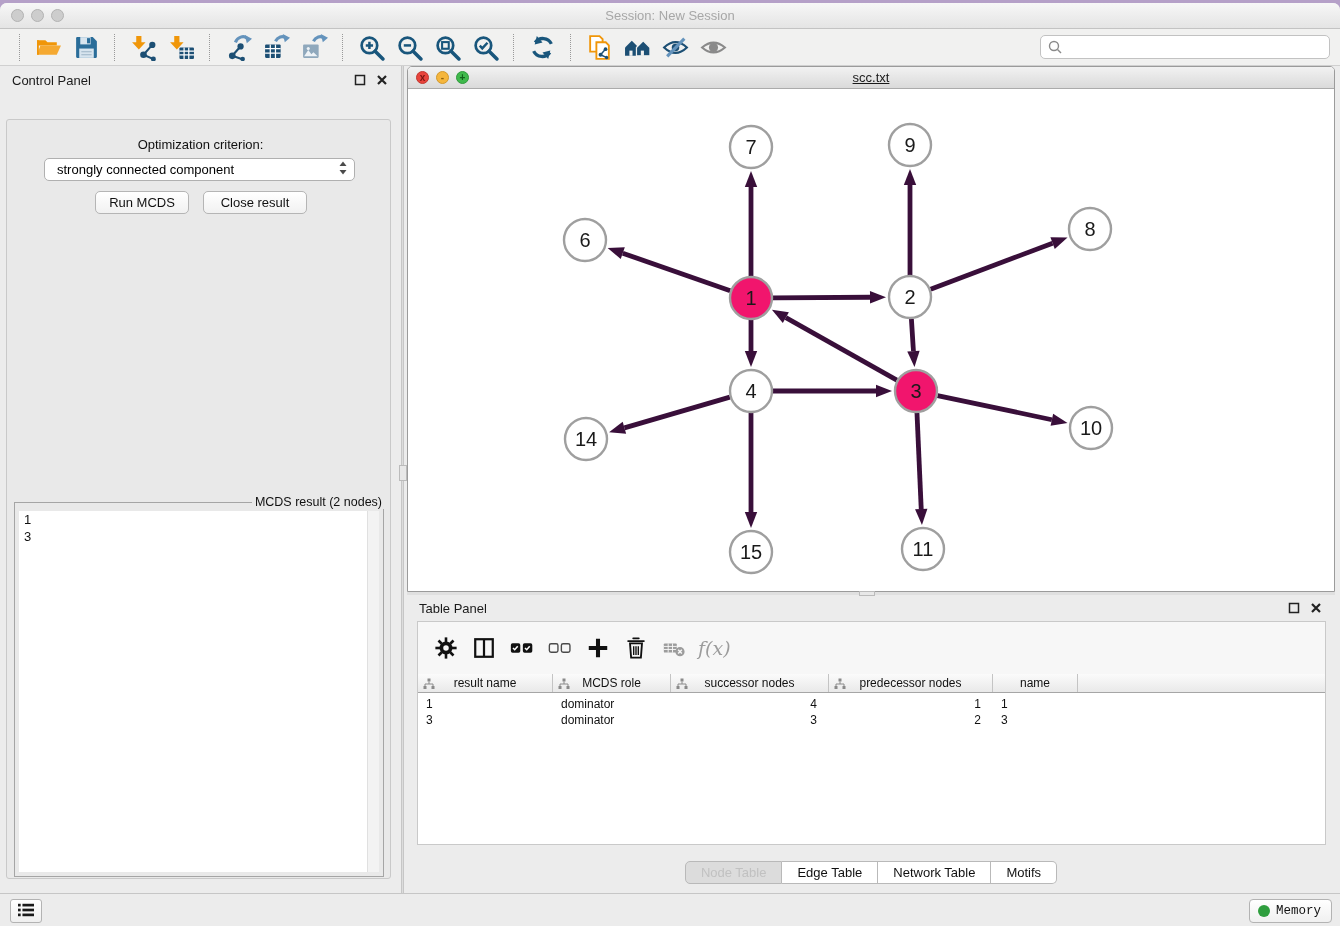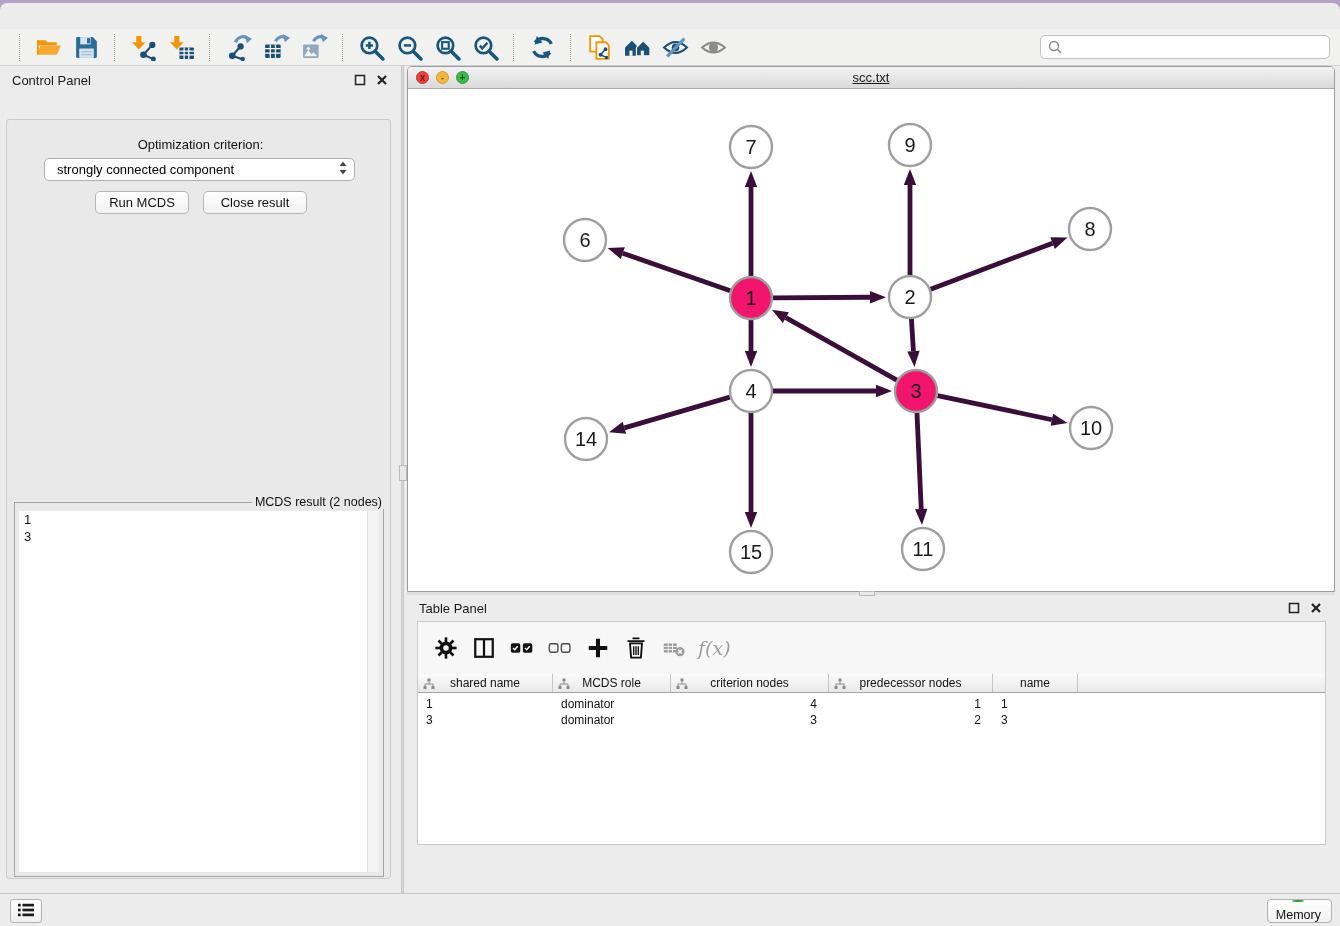"Session: New Session" div.titlebar { html: none -> <div> <div> <span></span> <span></span> <span></span> </div> <div>Session: New Session</div> </div> }
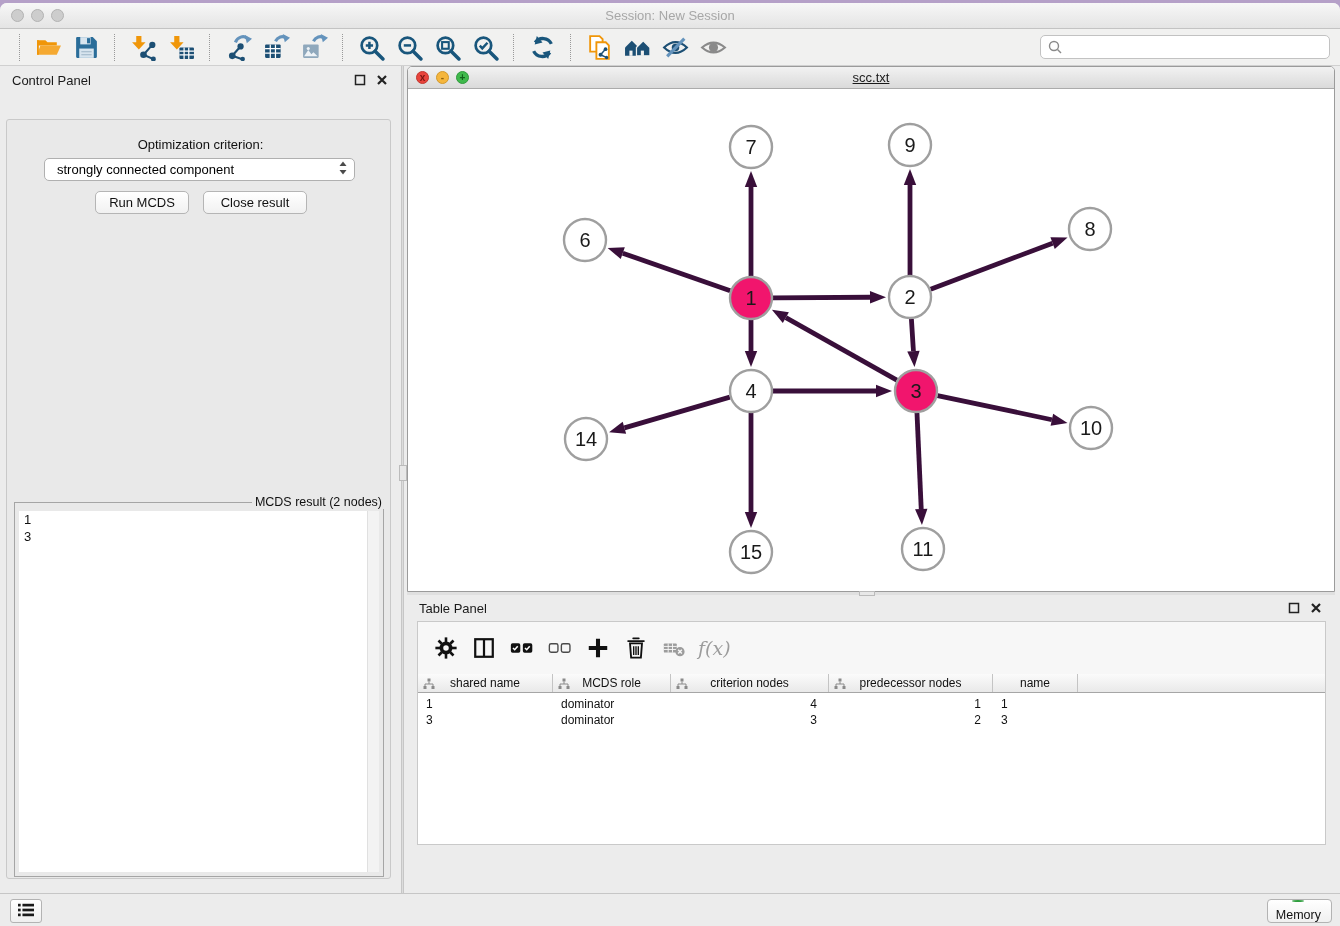"shared name" span.th-label { text: shared -> result }
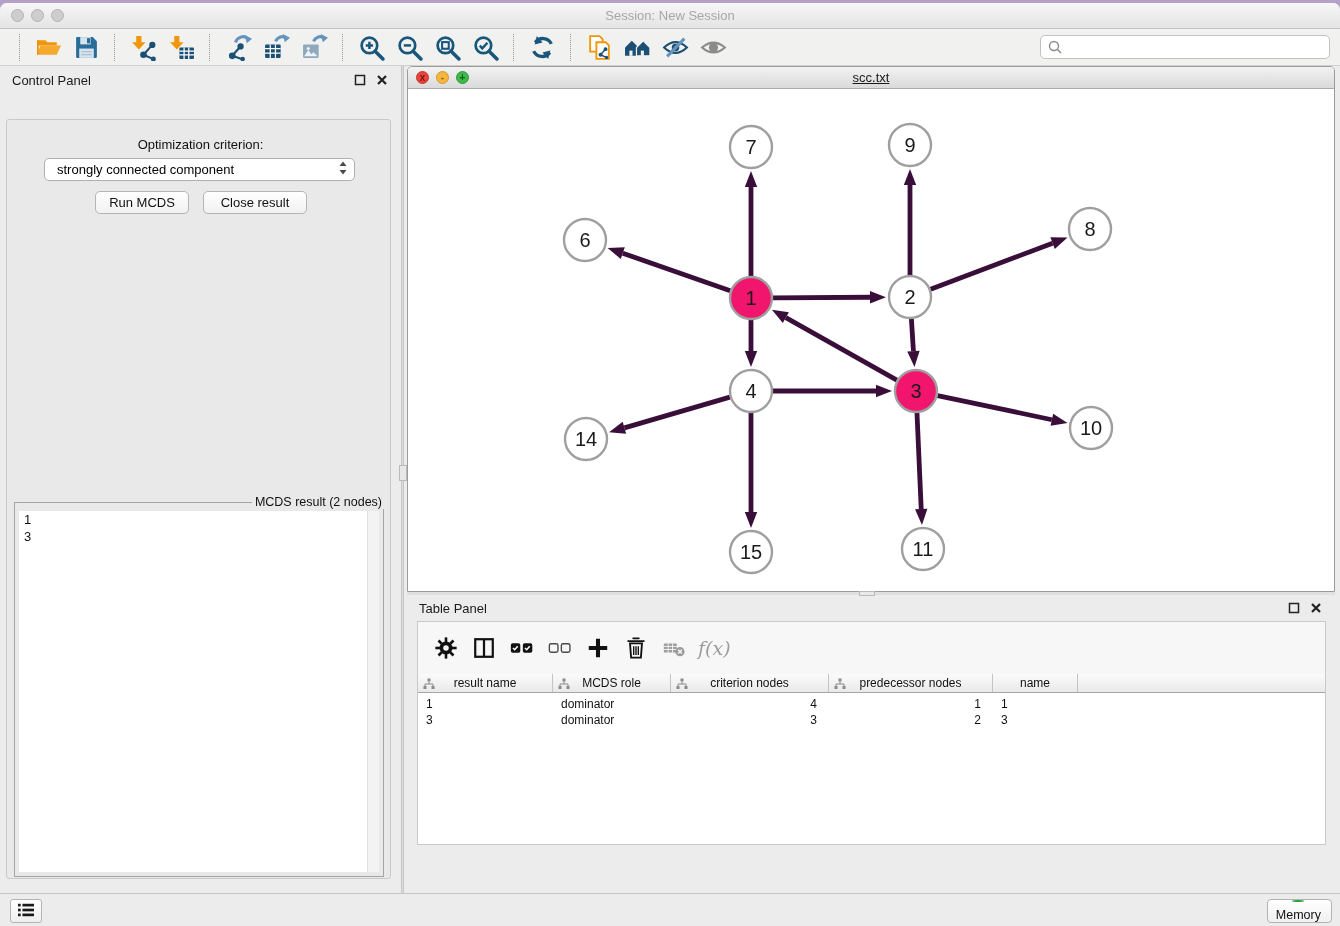"criterion nodes" span.th-label { text: criterion -> successor }
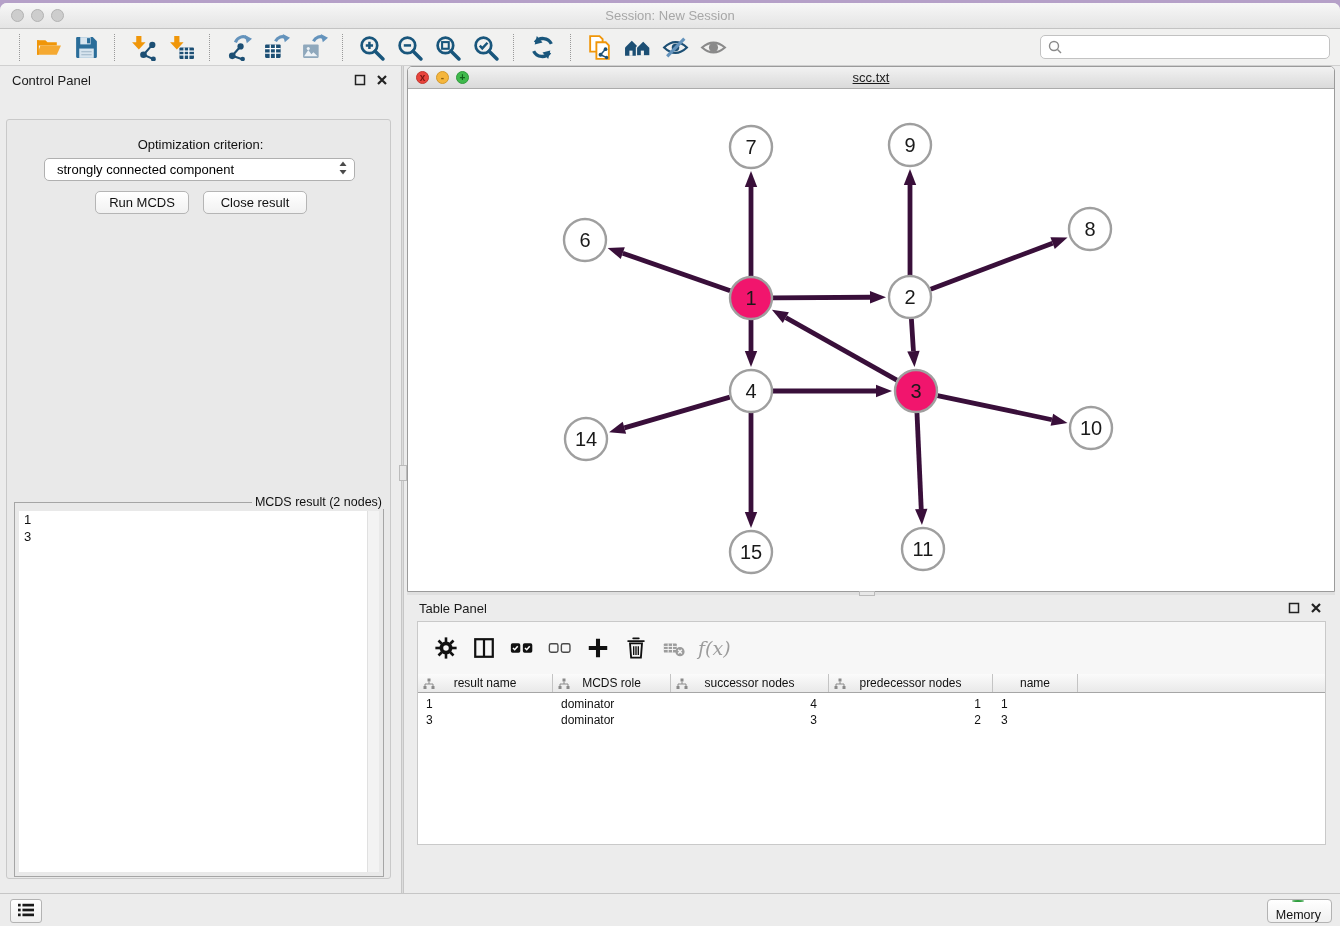"Node Table" div.tp-tabs { html: none -> <div> <button>Node Table</button> <button>Edge Table</button> <button>Network Table</button> <button>Motifs</button> </div> }
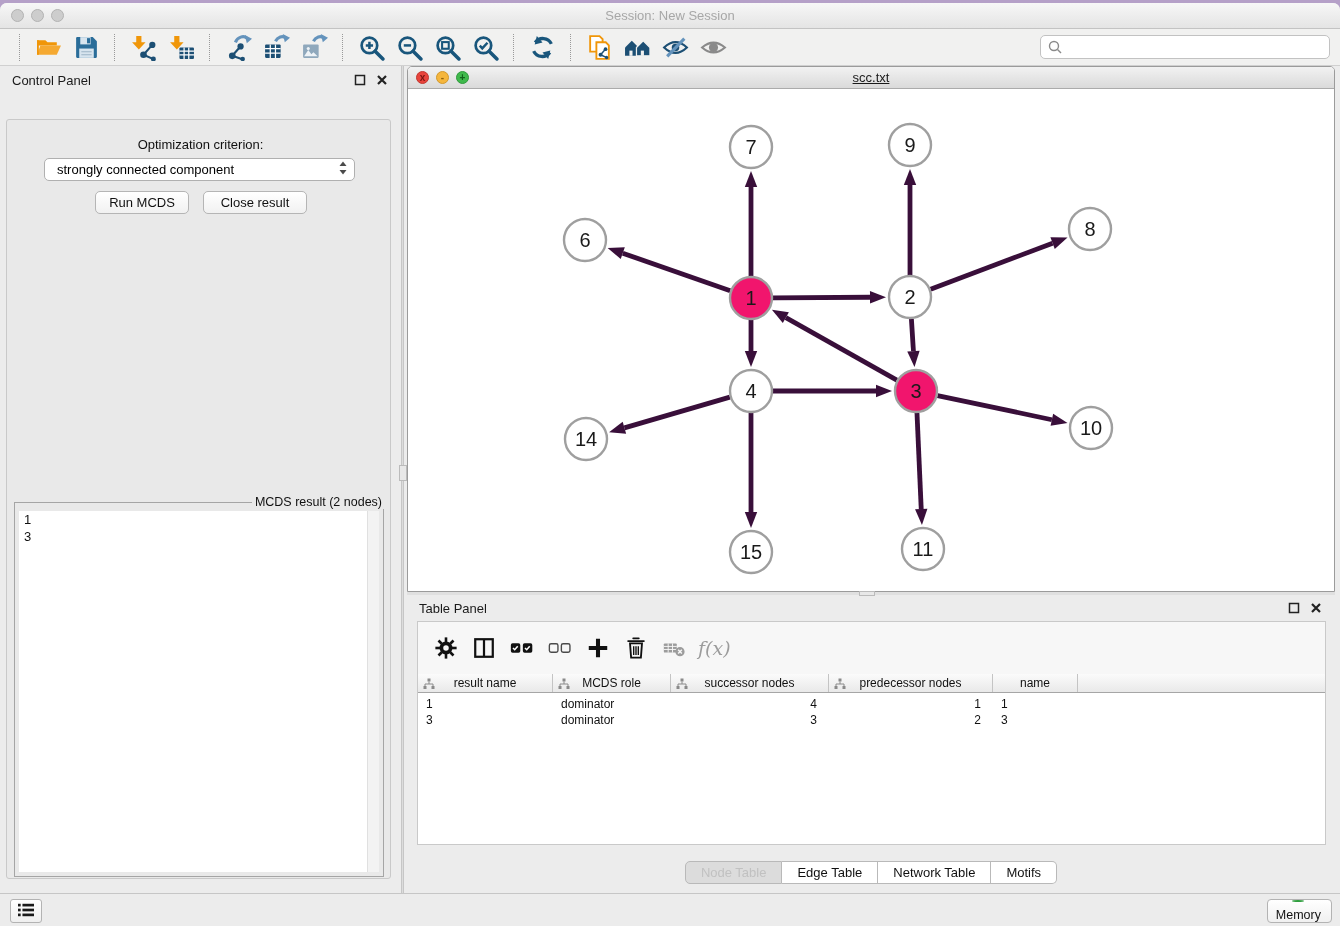"Memory" .memory-btn { flex-direction: column -> none; font-family: Liberation Sans, sans-serif -> Liberation Mono, monospace }
